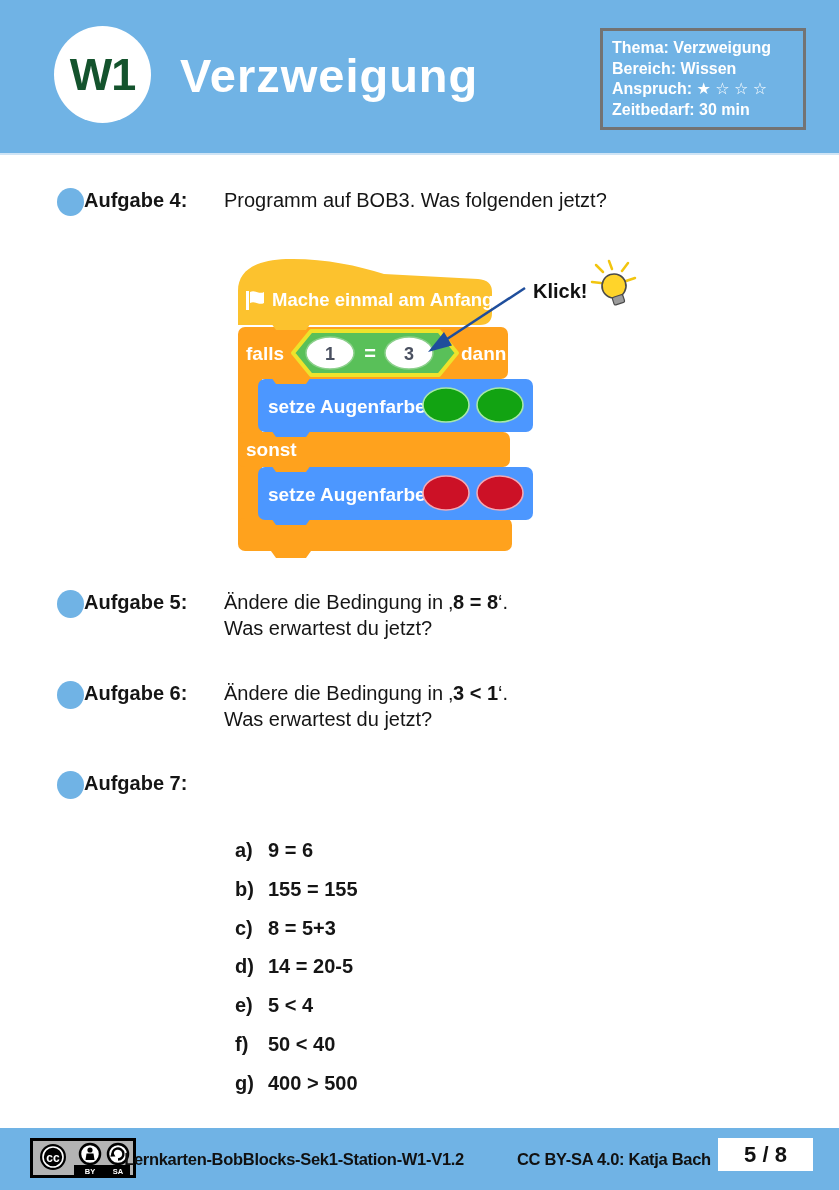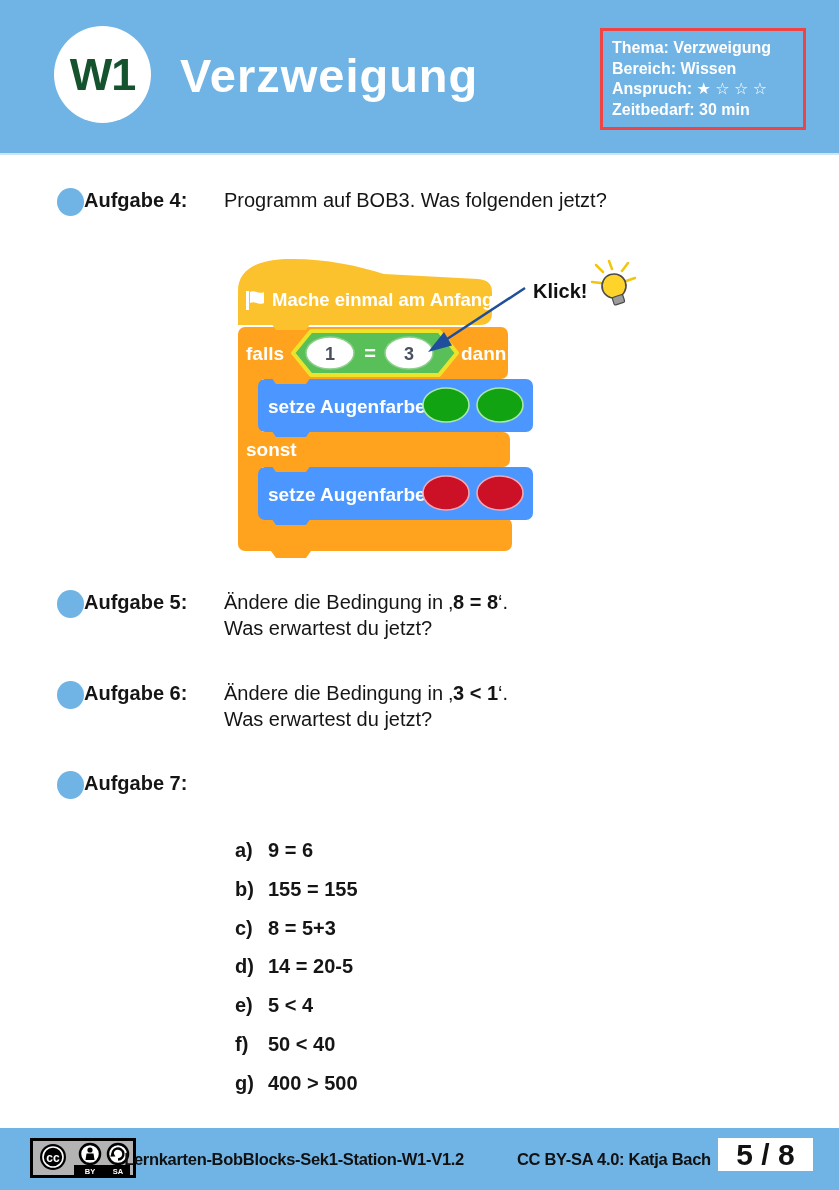"Thema: Verzweigung" .info-box { border: 3px solid #ef4444 -> 3px solid #737373 }
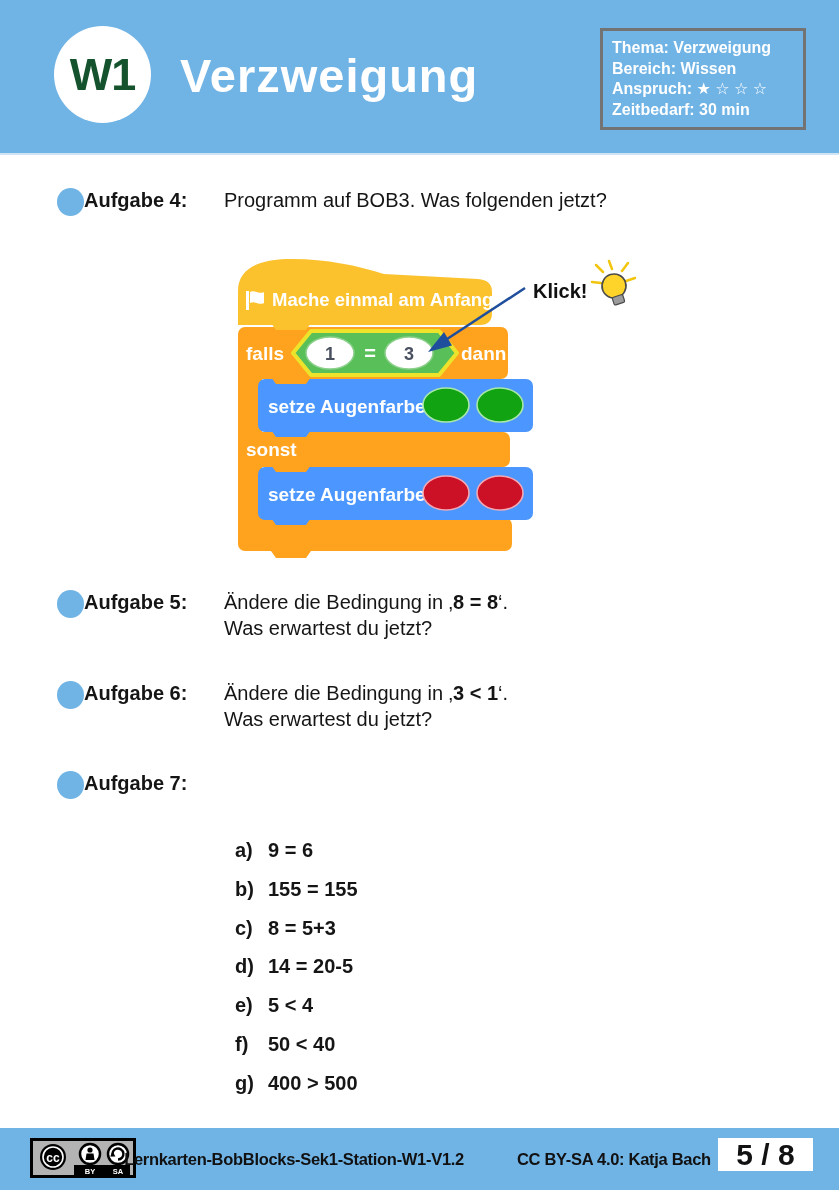"5 / 8" .page-indicator { font-size: 30px -> 22px }
